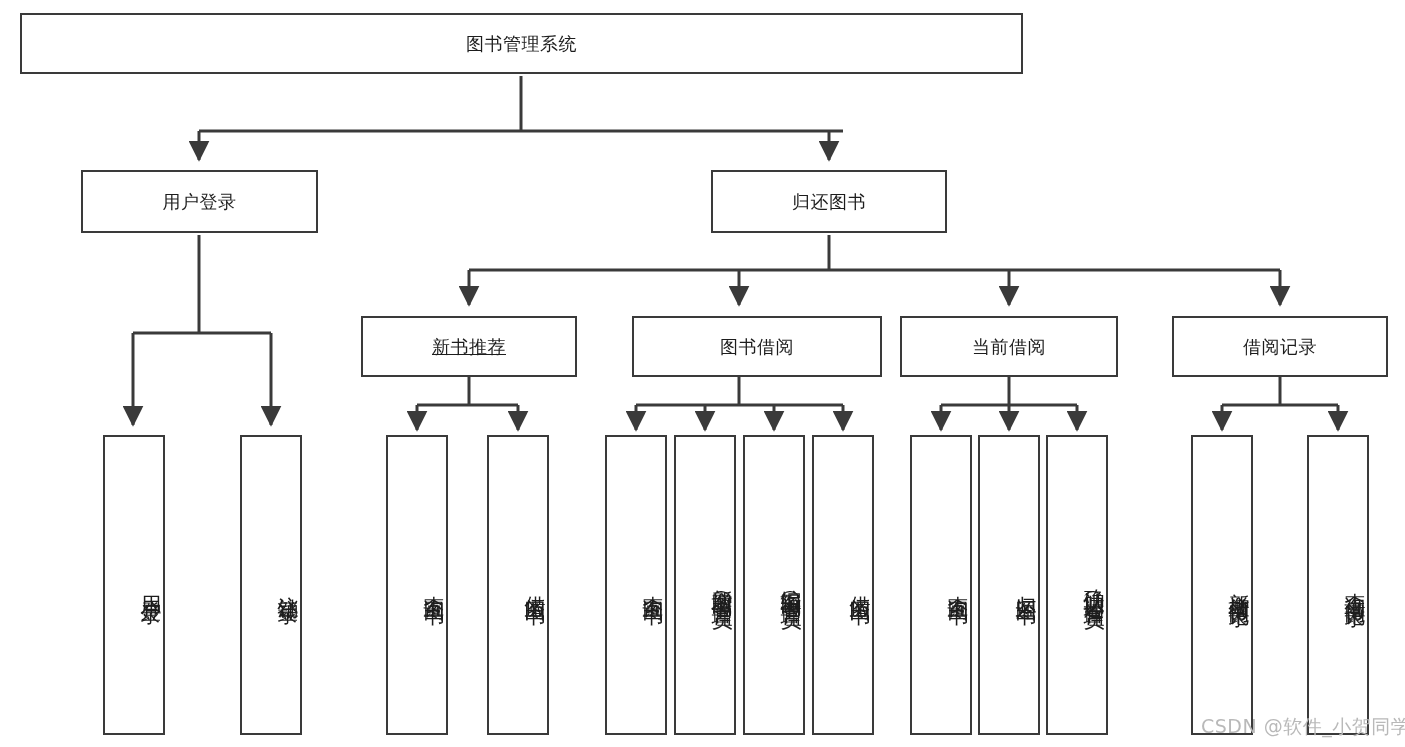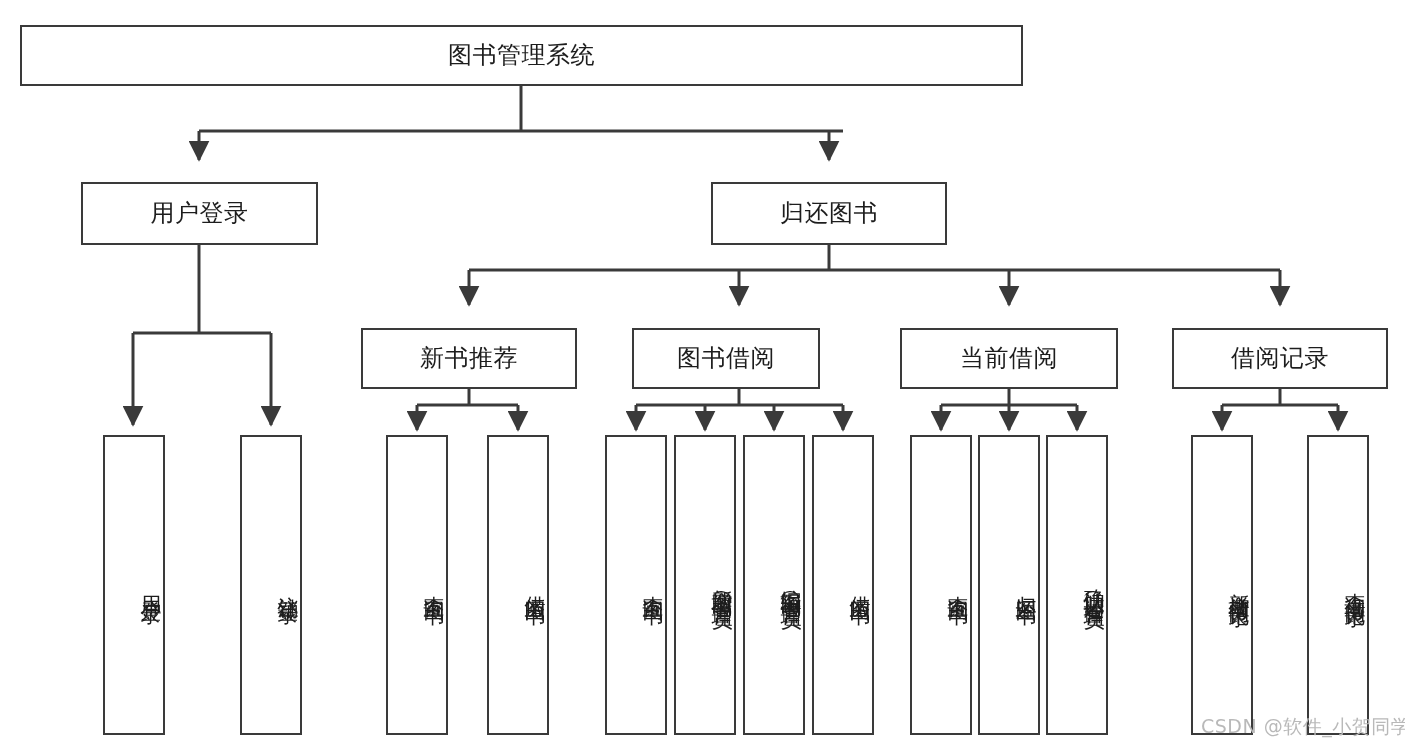"图书管理系统" .node.h { font-size: 24px -> 18px; margin-top: 12px -> none }
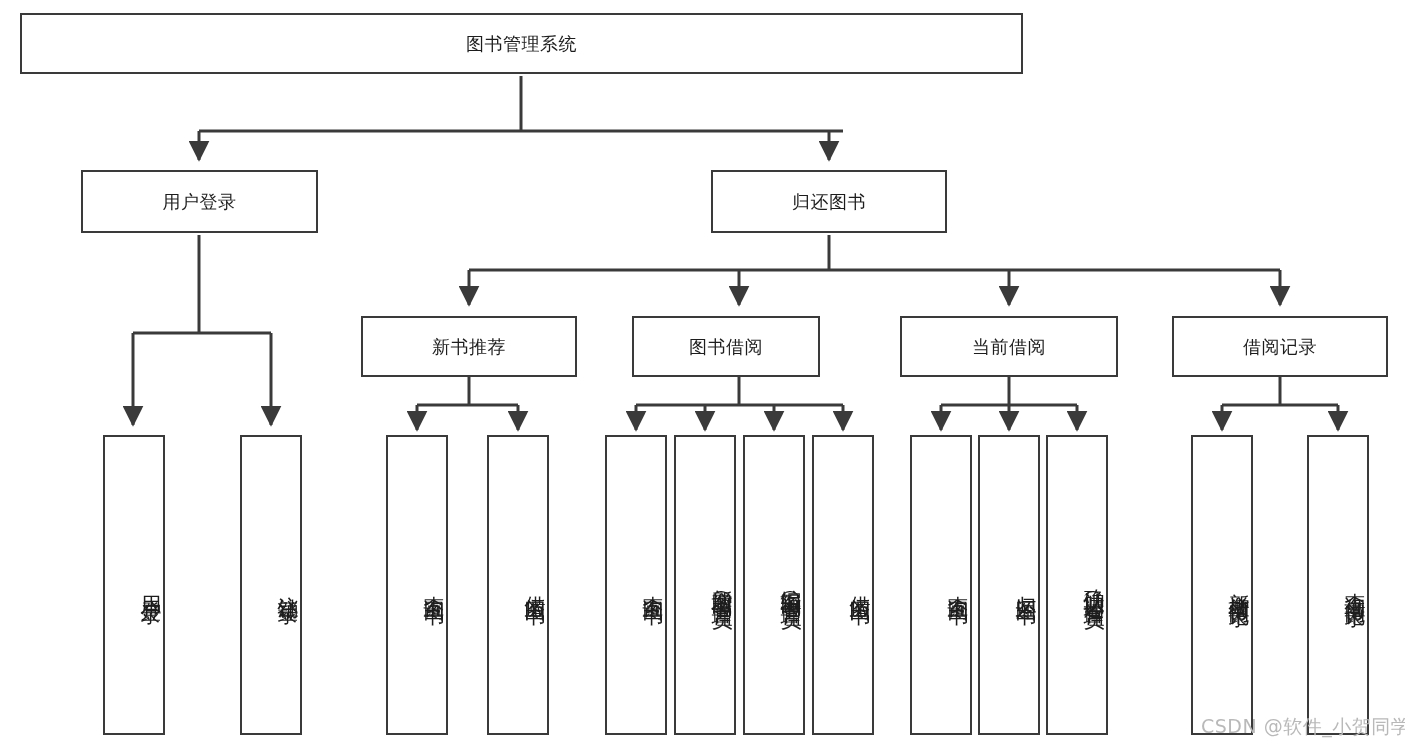"新书推荐" div.node { text-decoration: none -> underline }
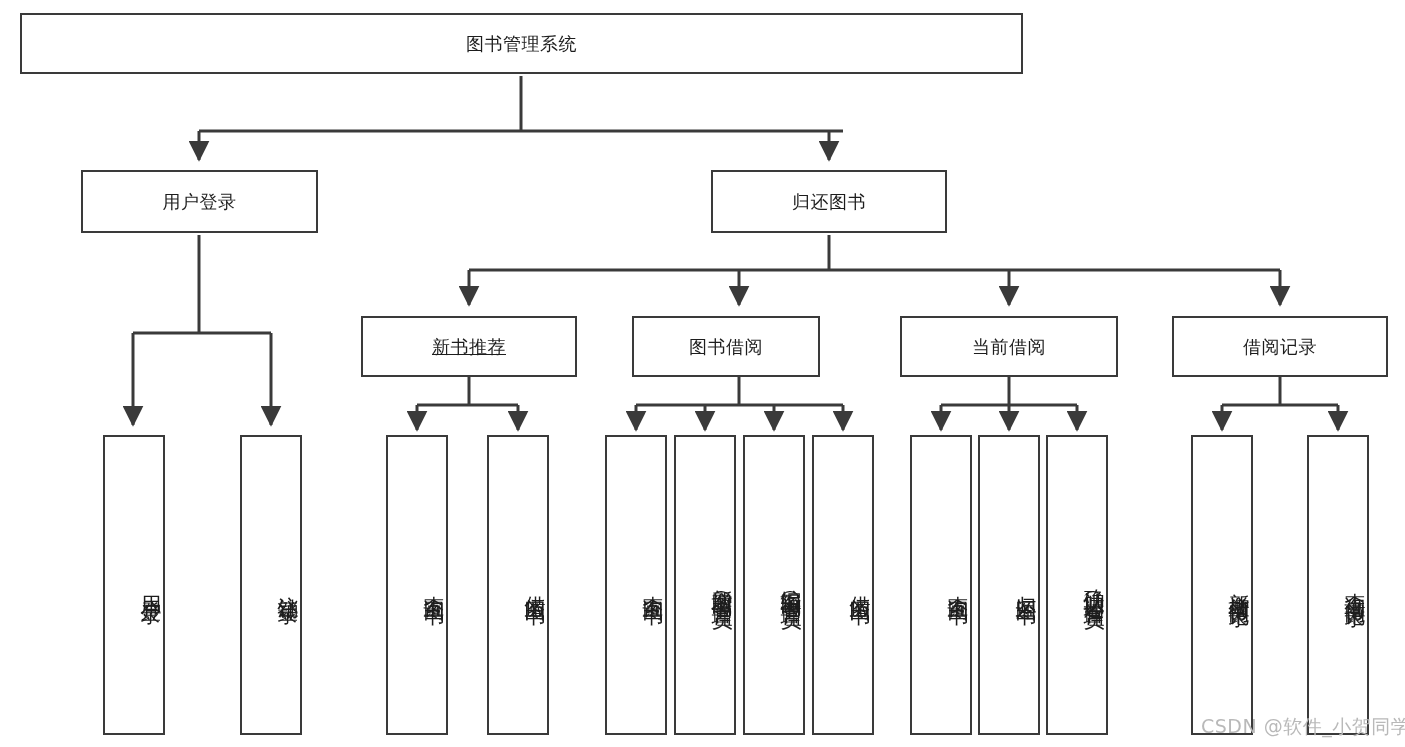"图书借阅" div.node { width: 188px -> 250px }
